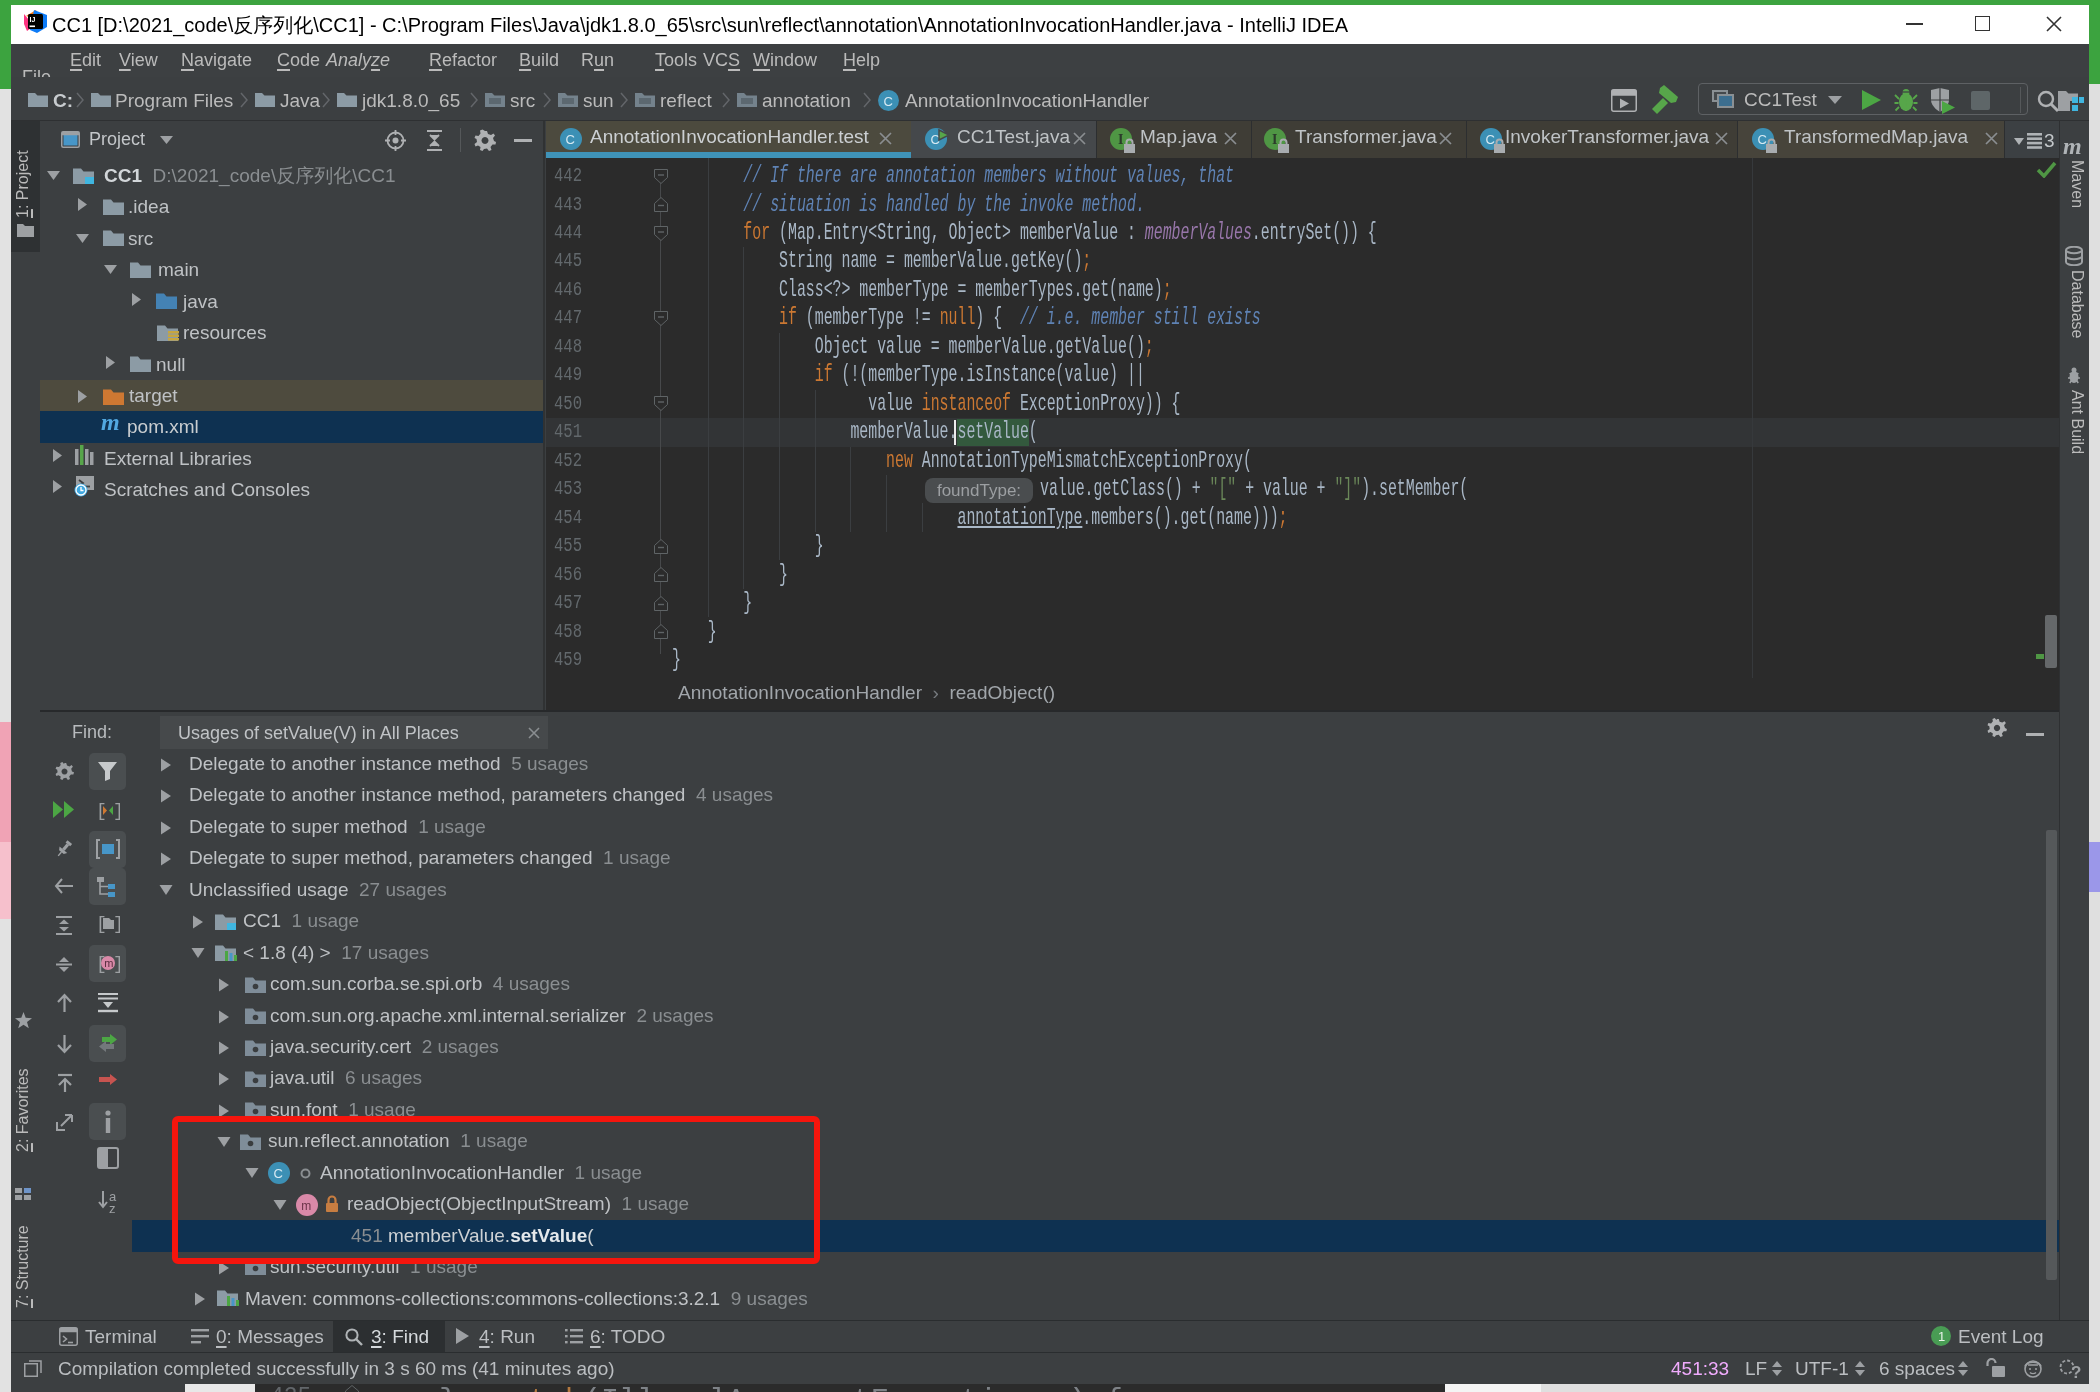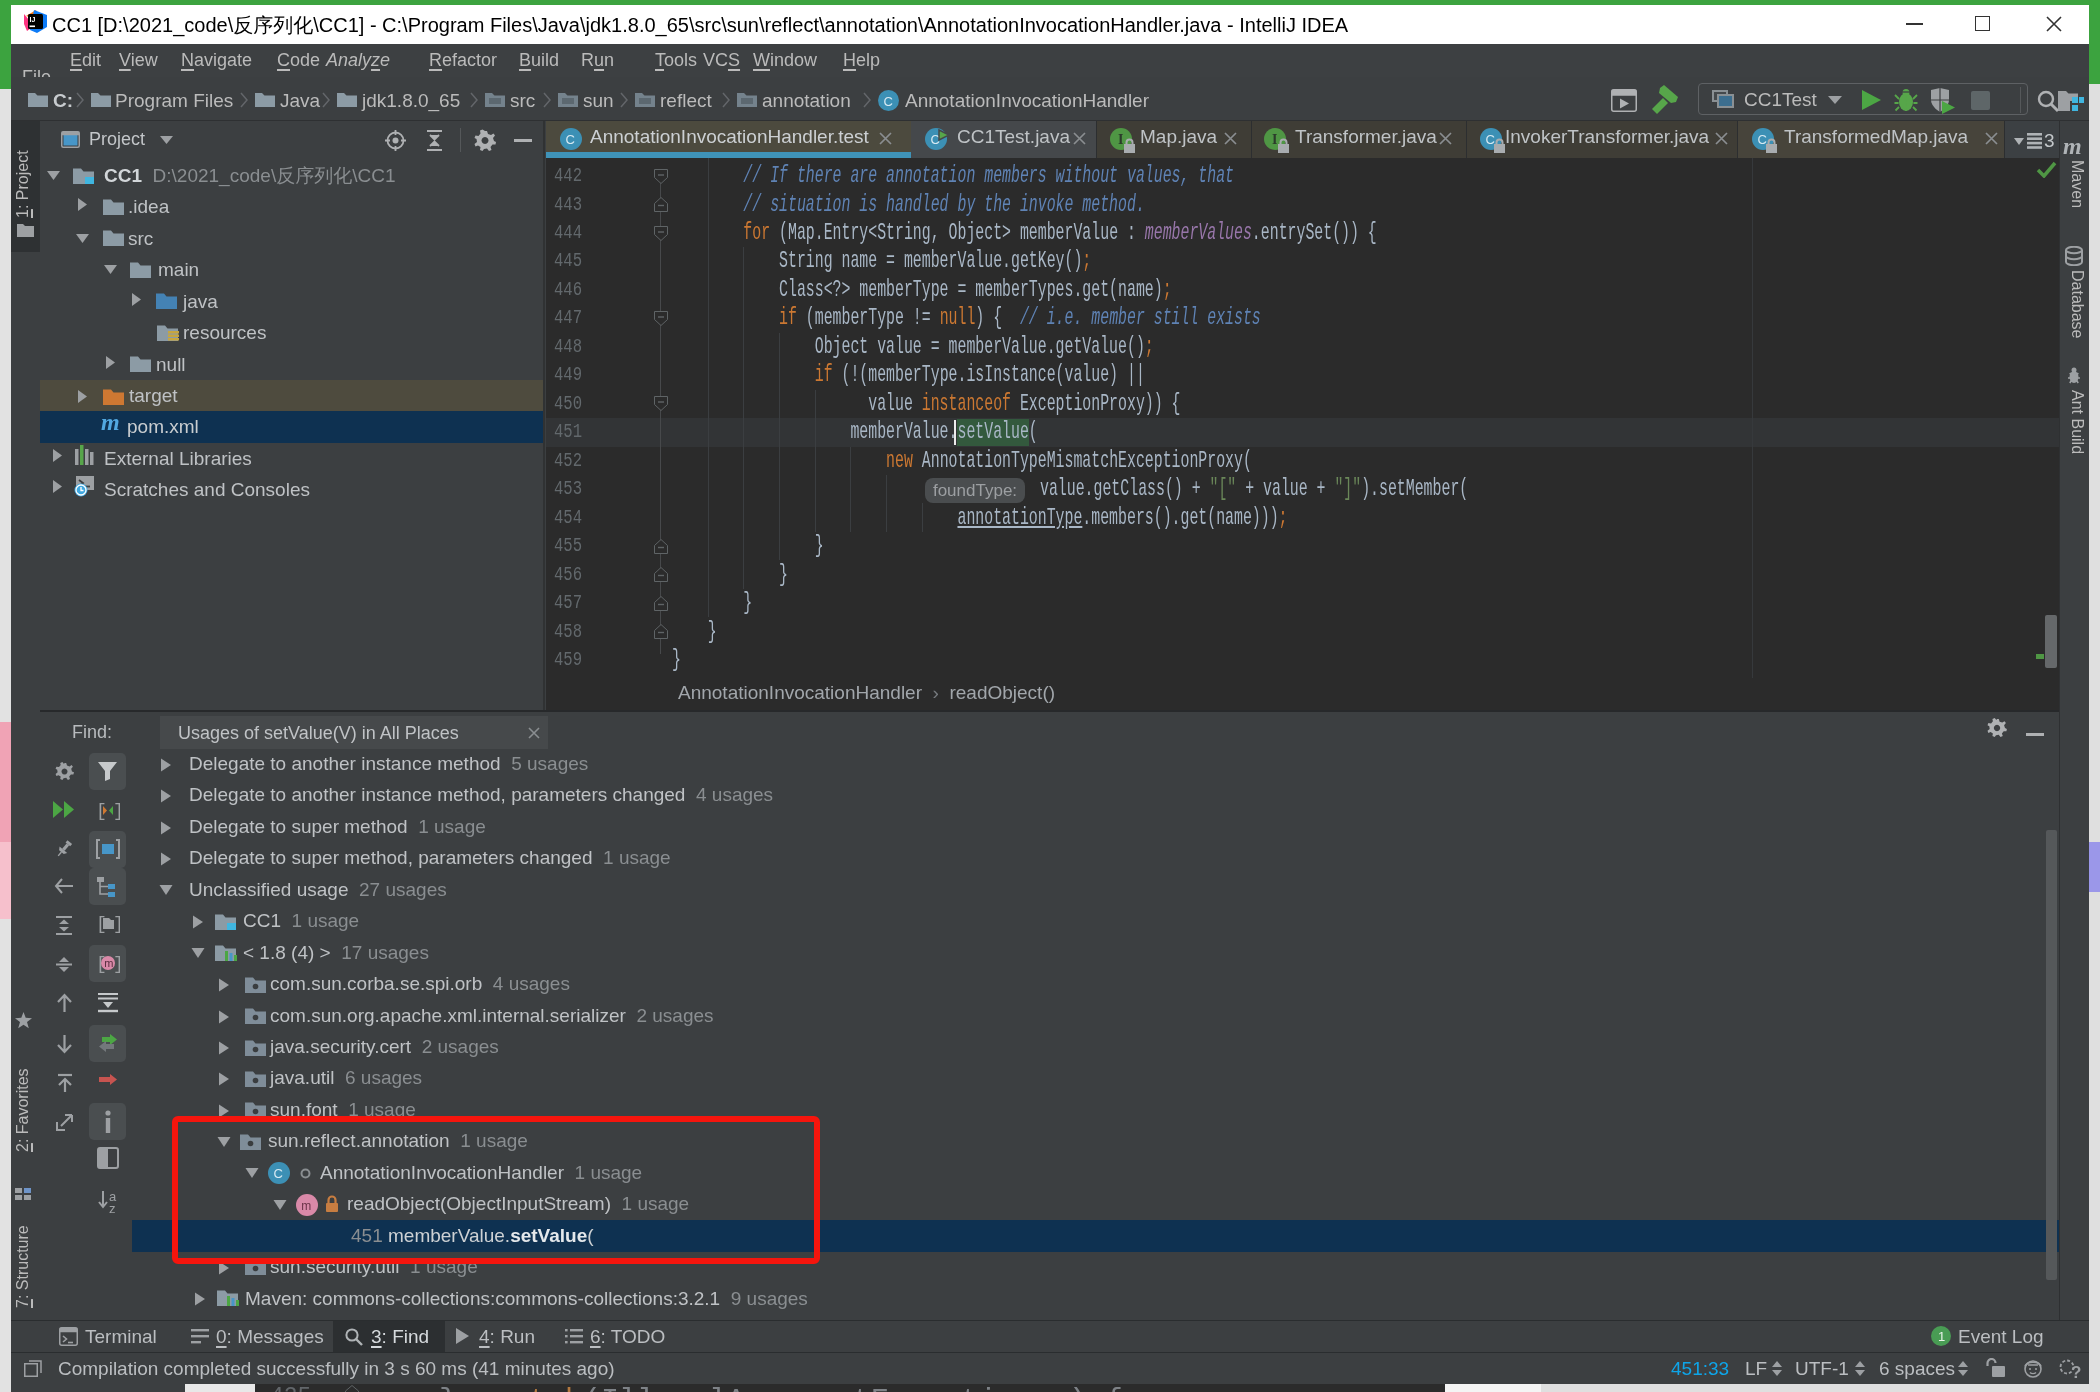"foundType:" div.abs { width: 100px -> 108px }
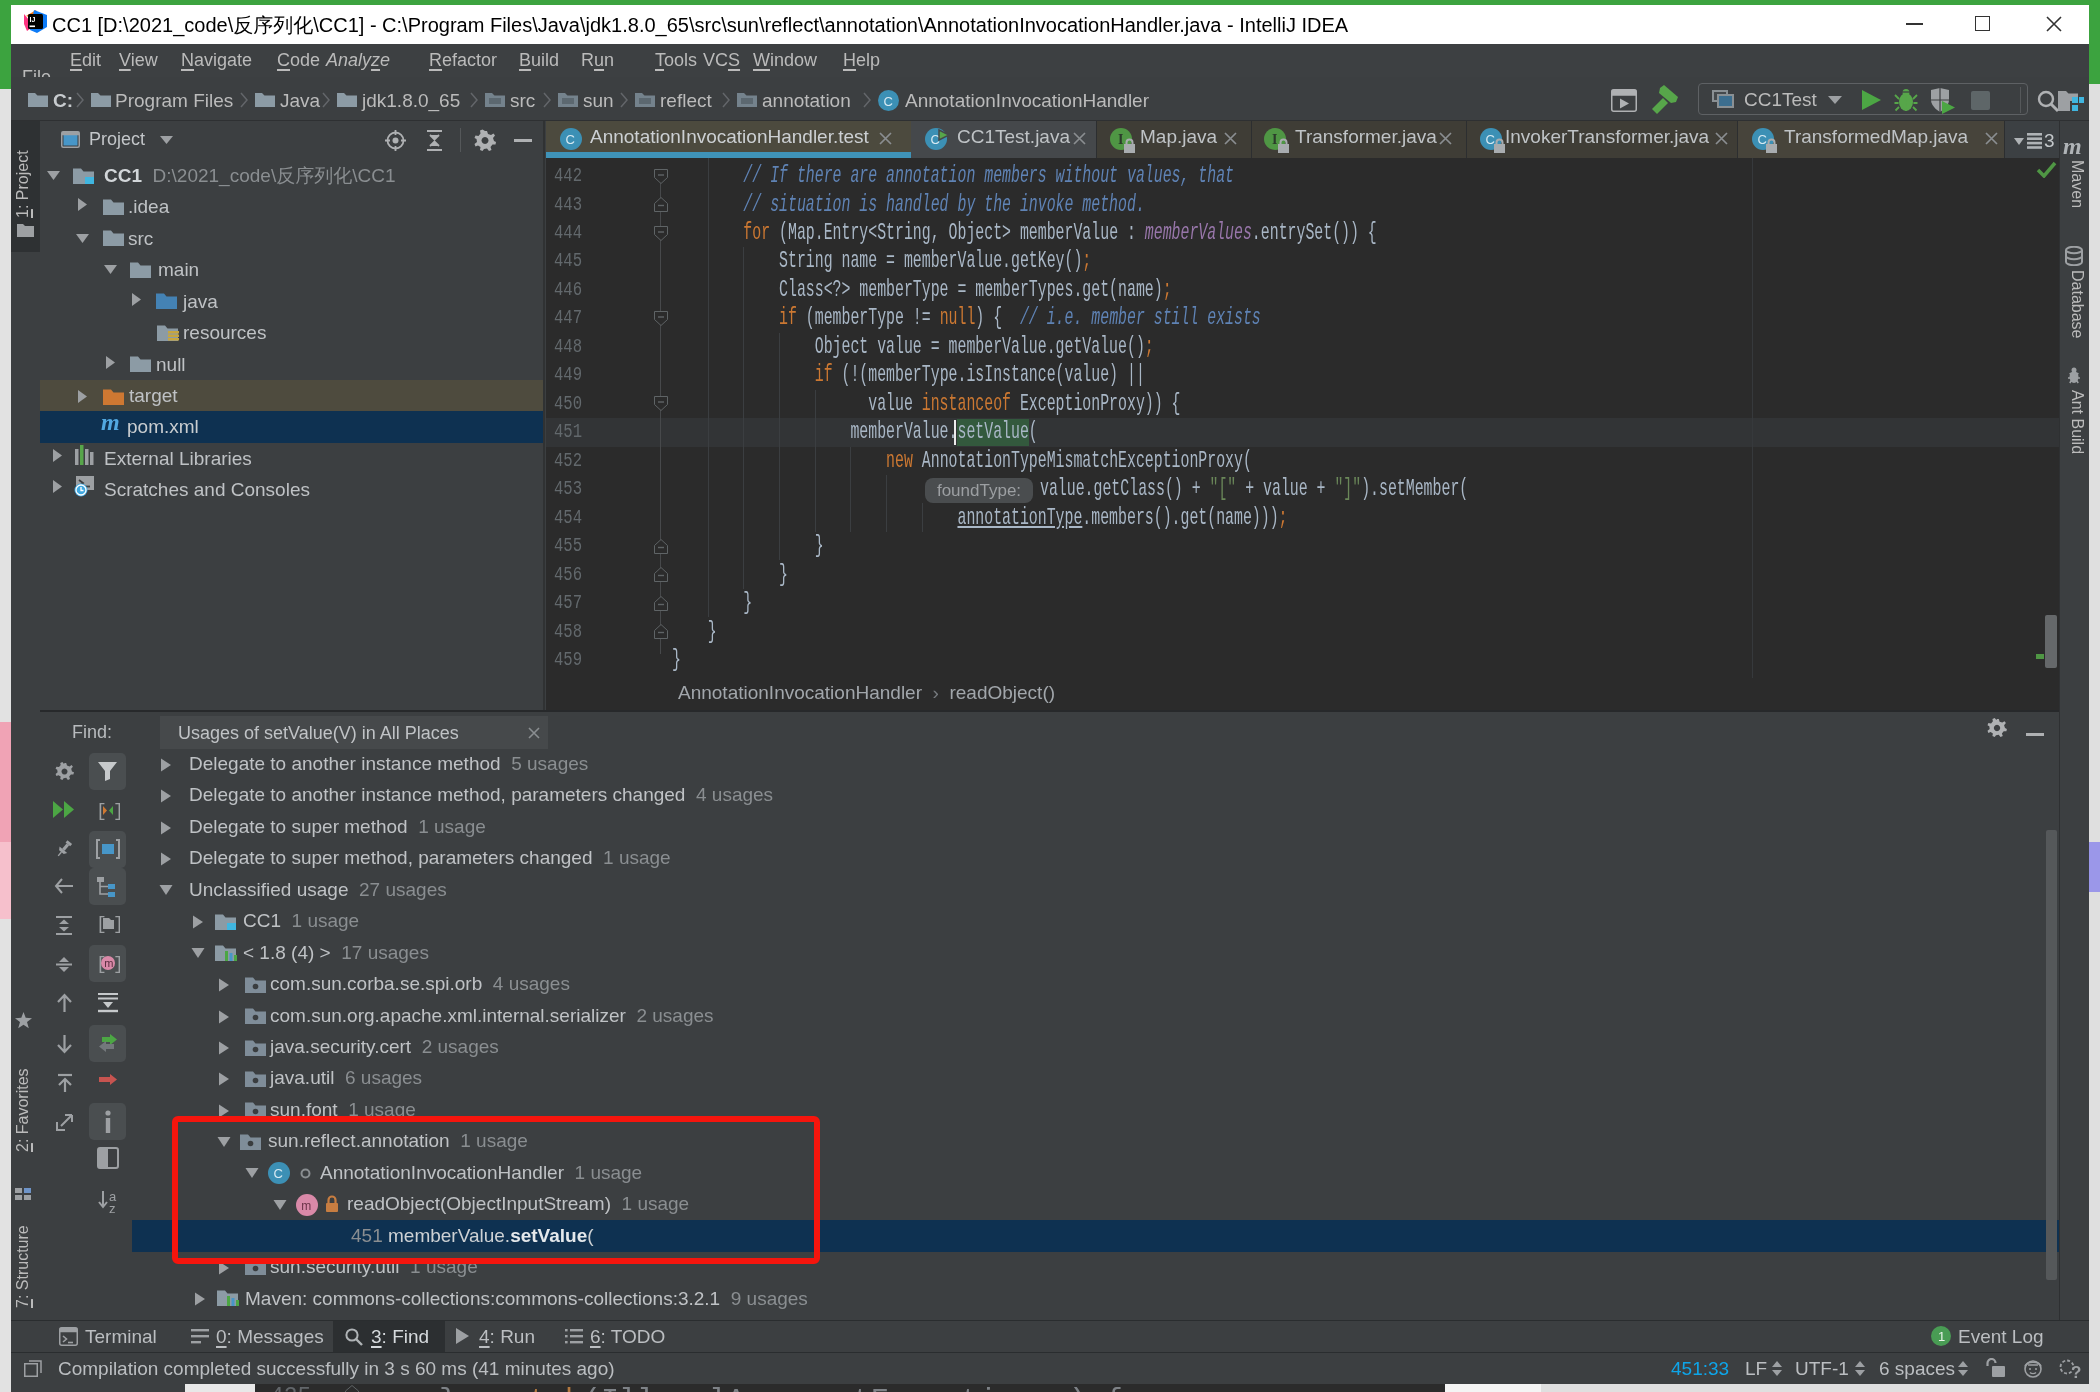"451:33" div.abs { color: #0ea5e9 -> #f0abfc }
